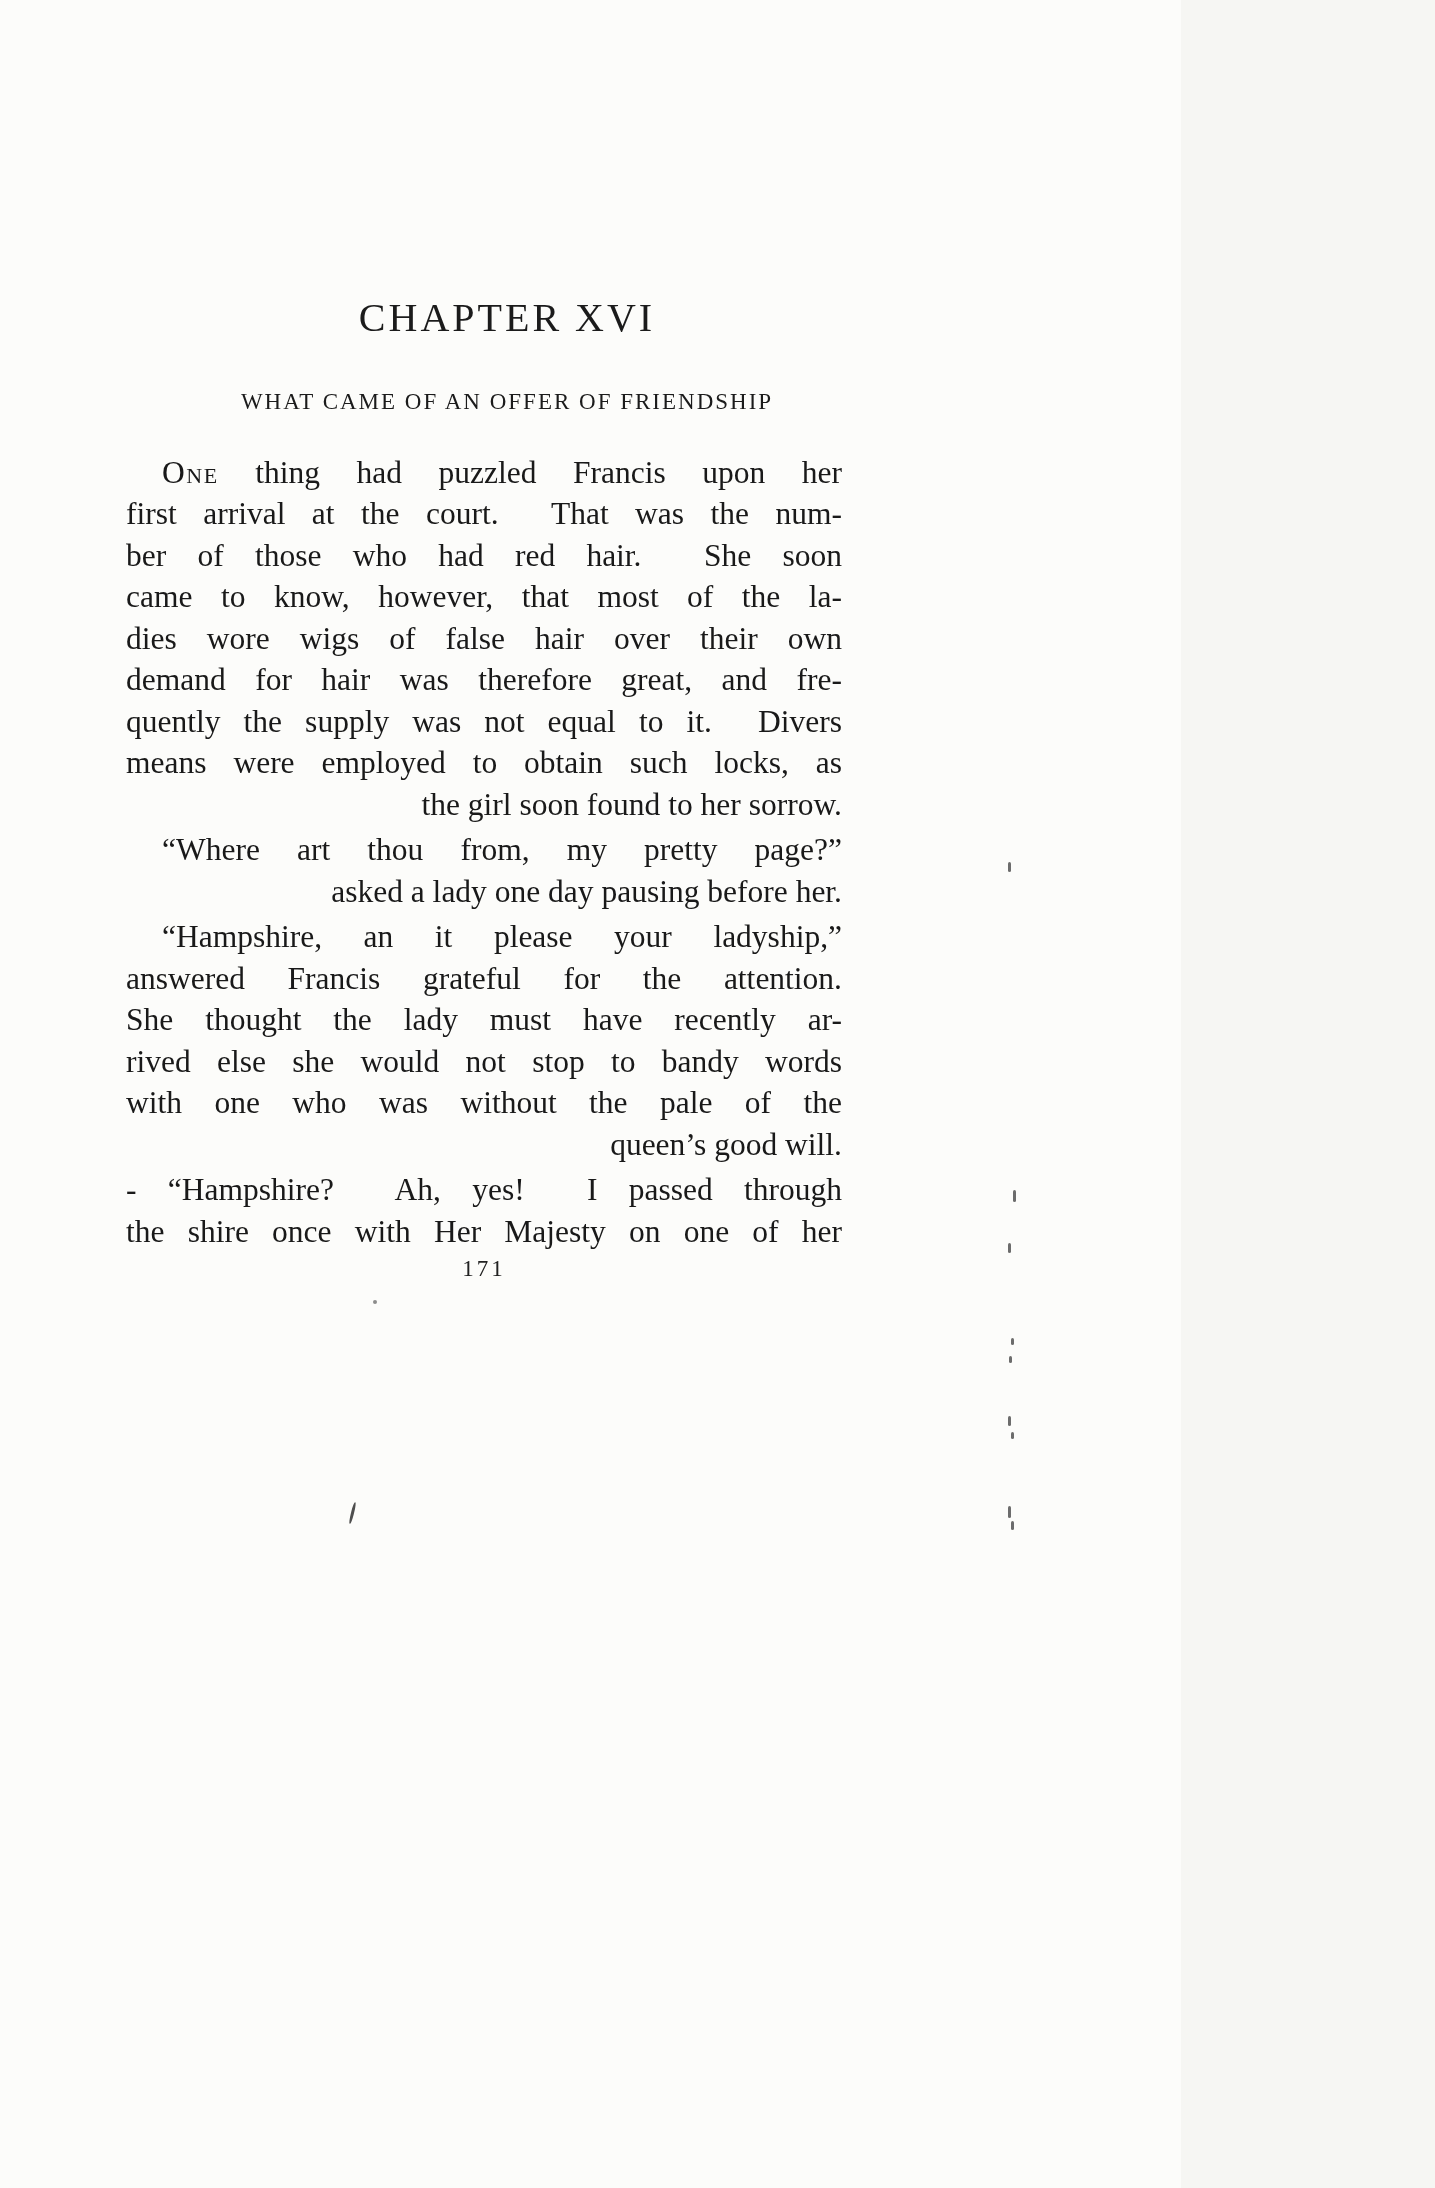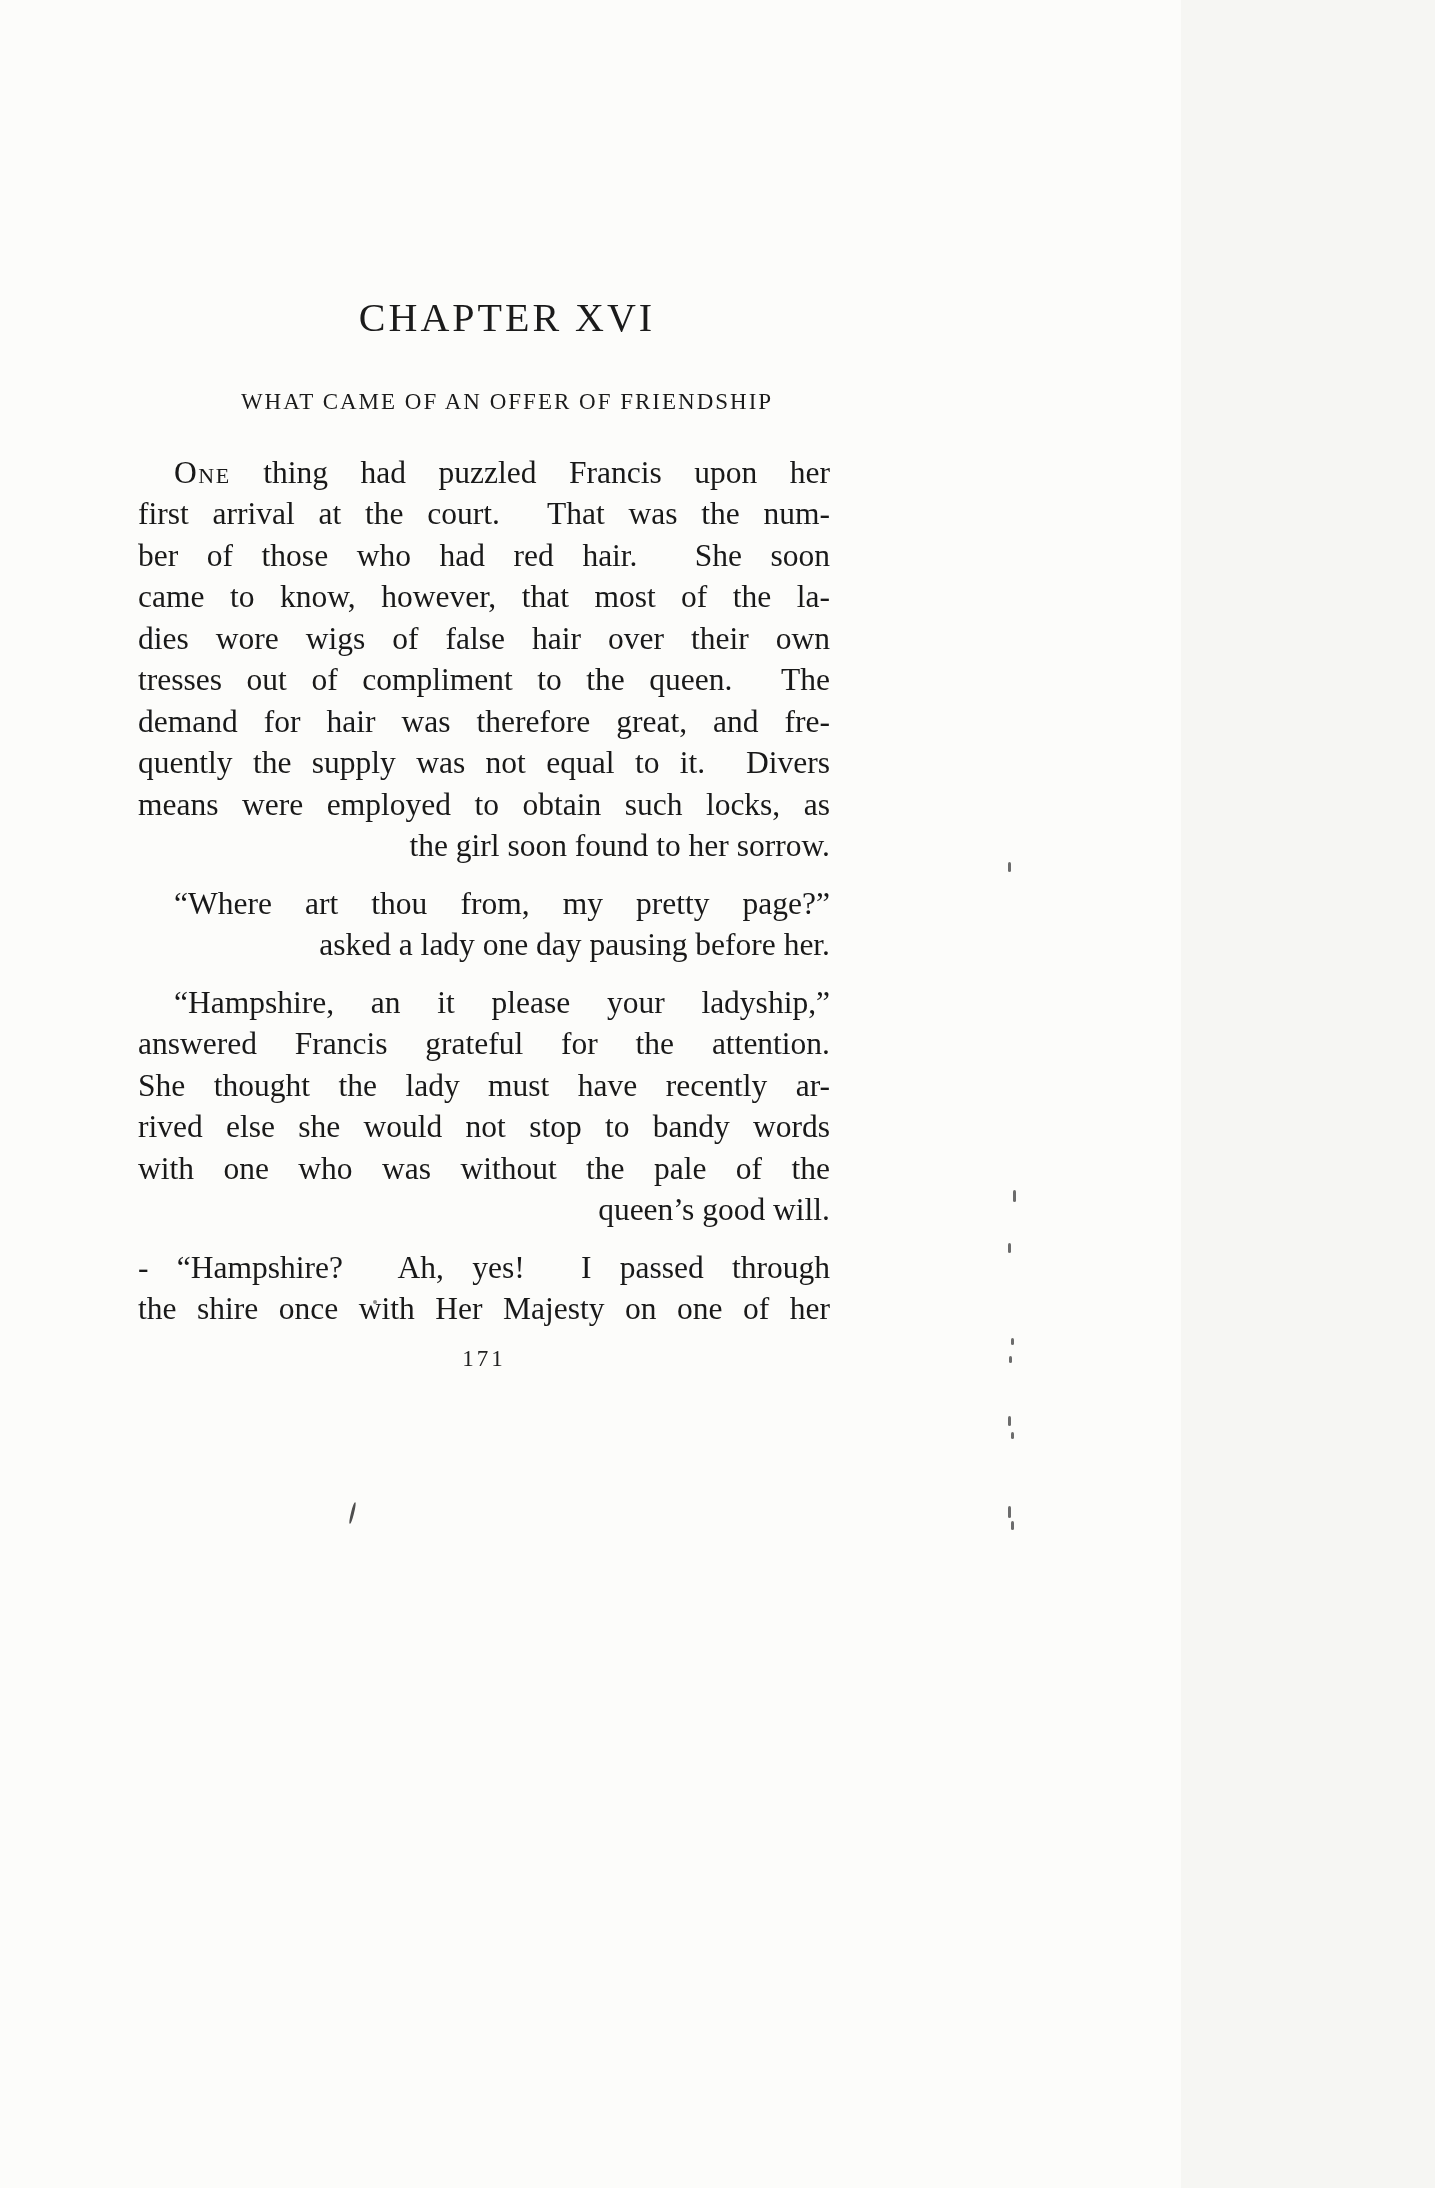"One thing had puzzled Francis" .paragraph { margin: 16px -> 4px }
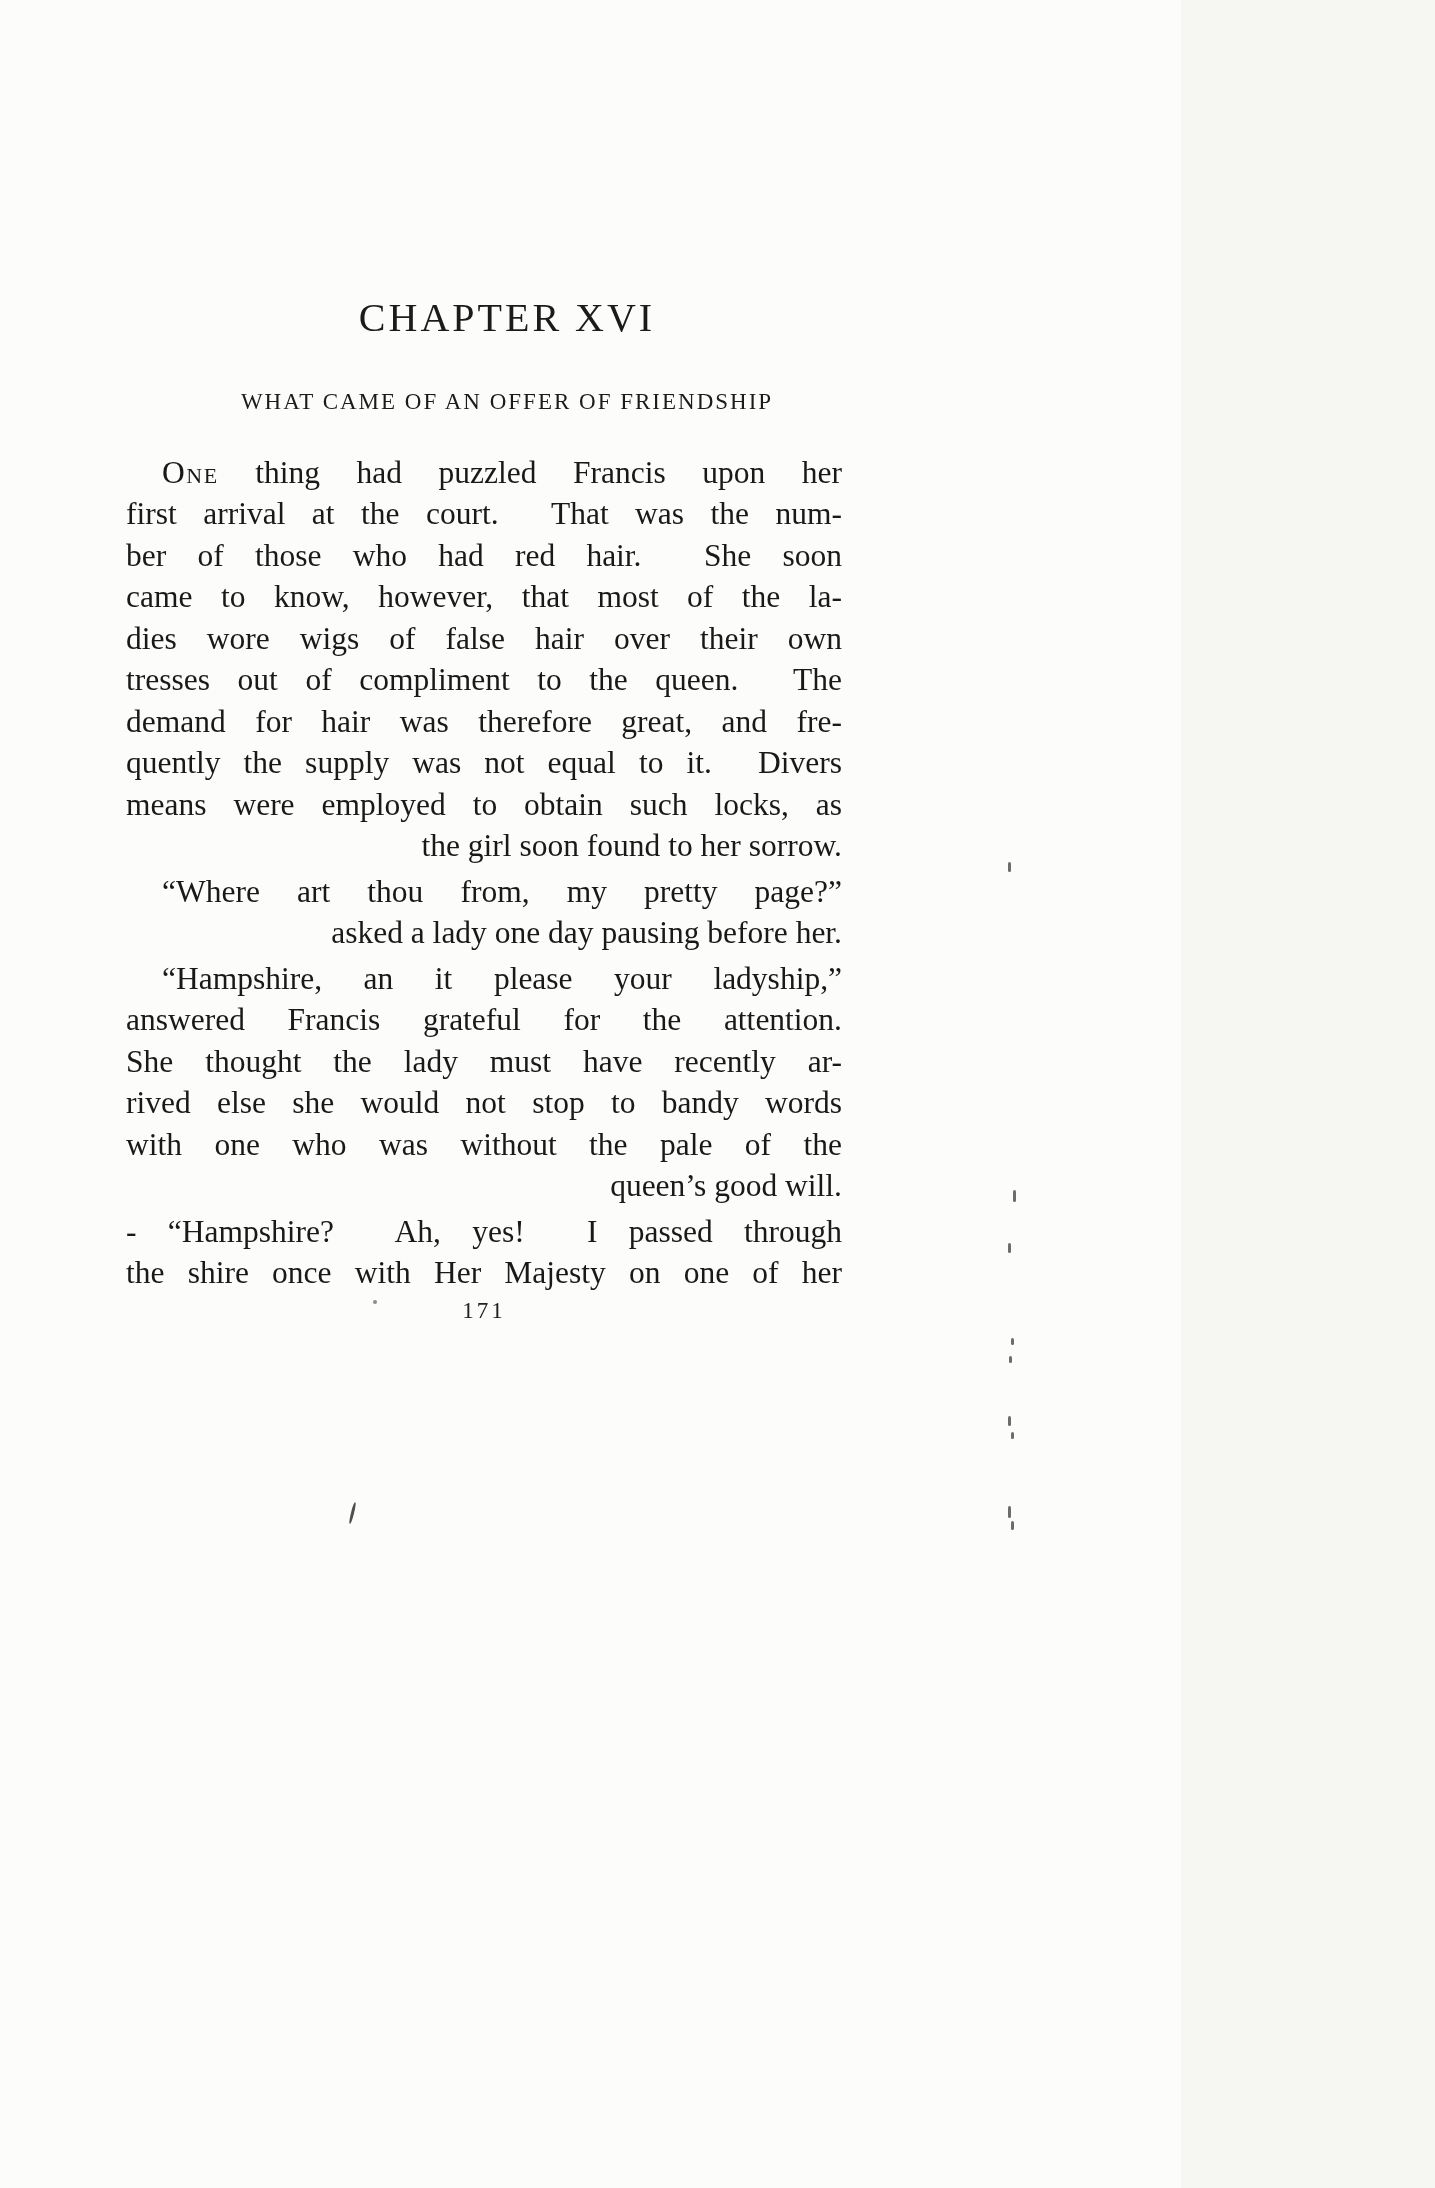"tresses out of compliment to" div.line { html: <div>tresses out of compliment to the queen.&nbsp; The</div> -> none }
